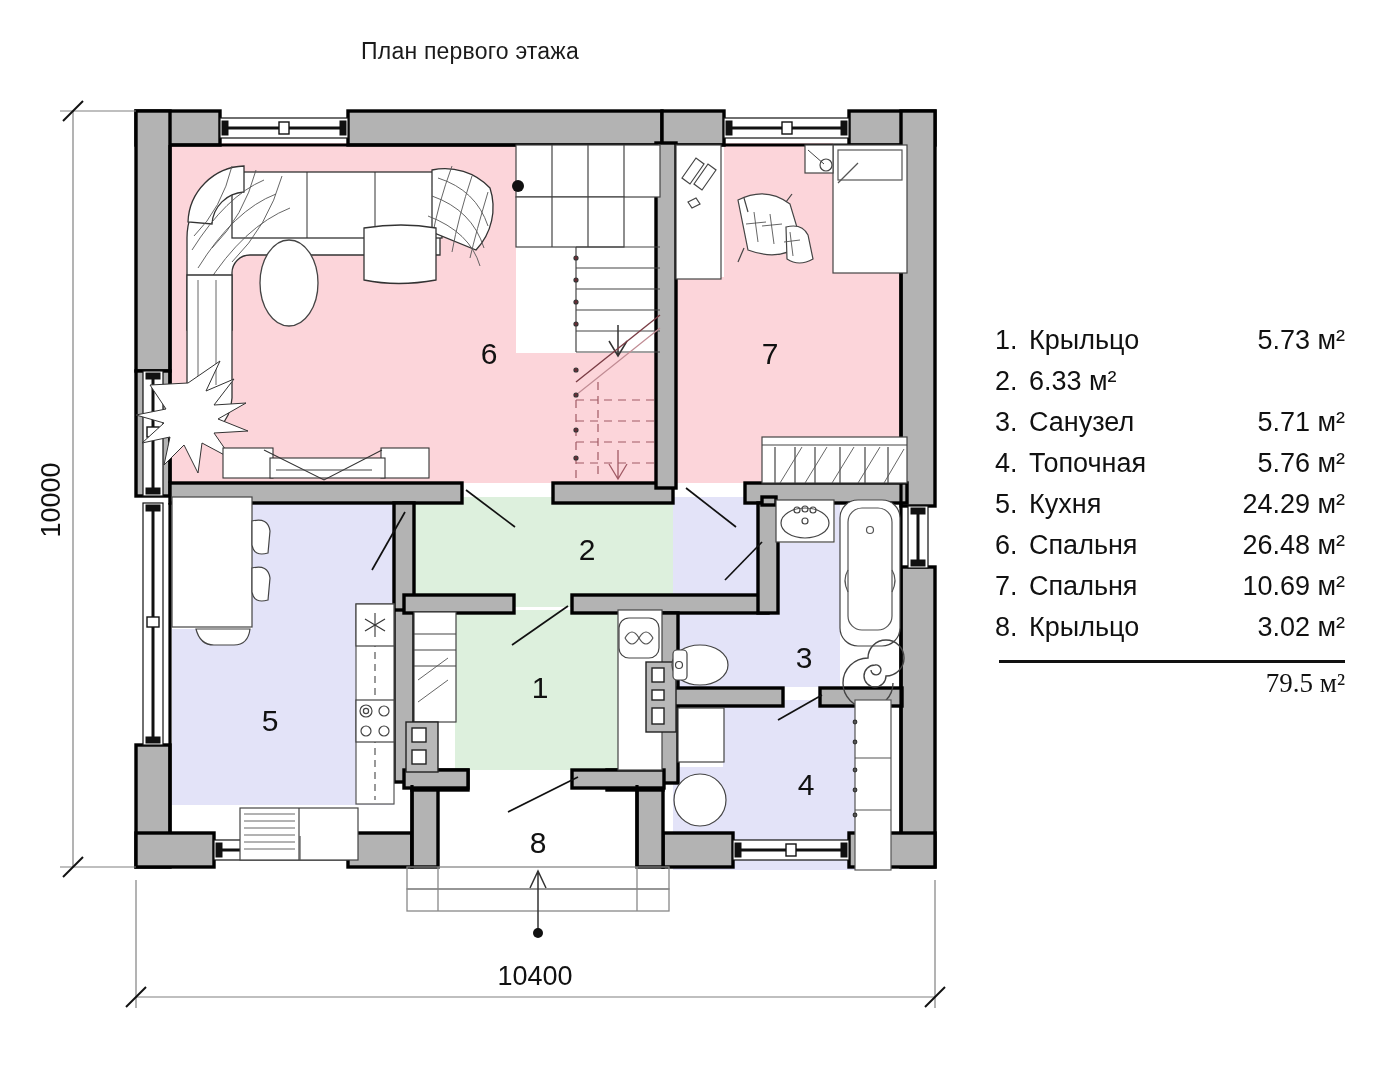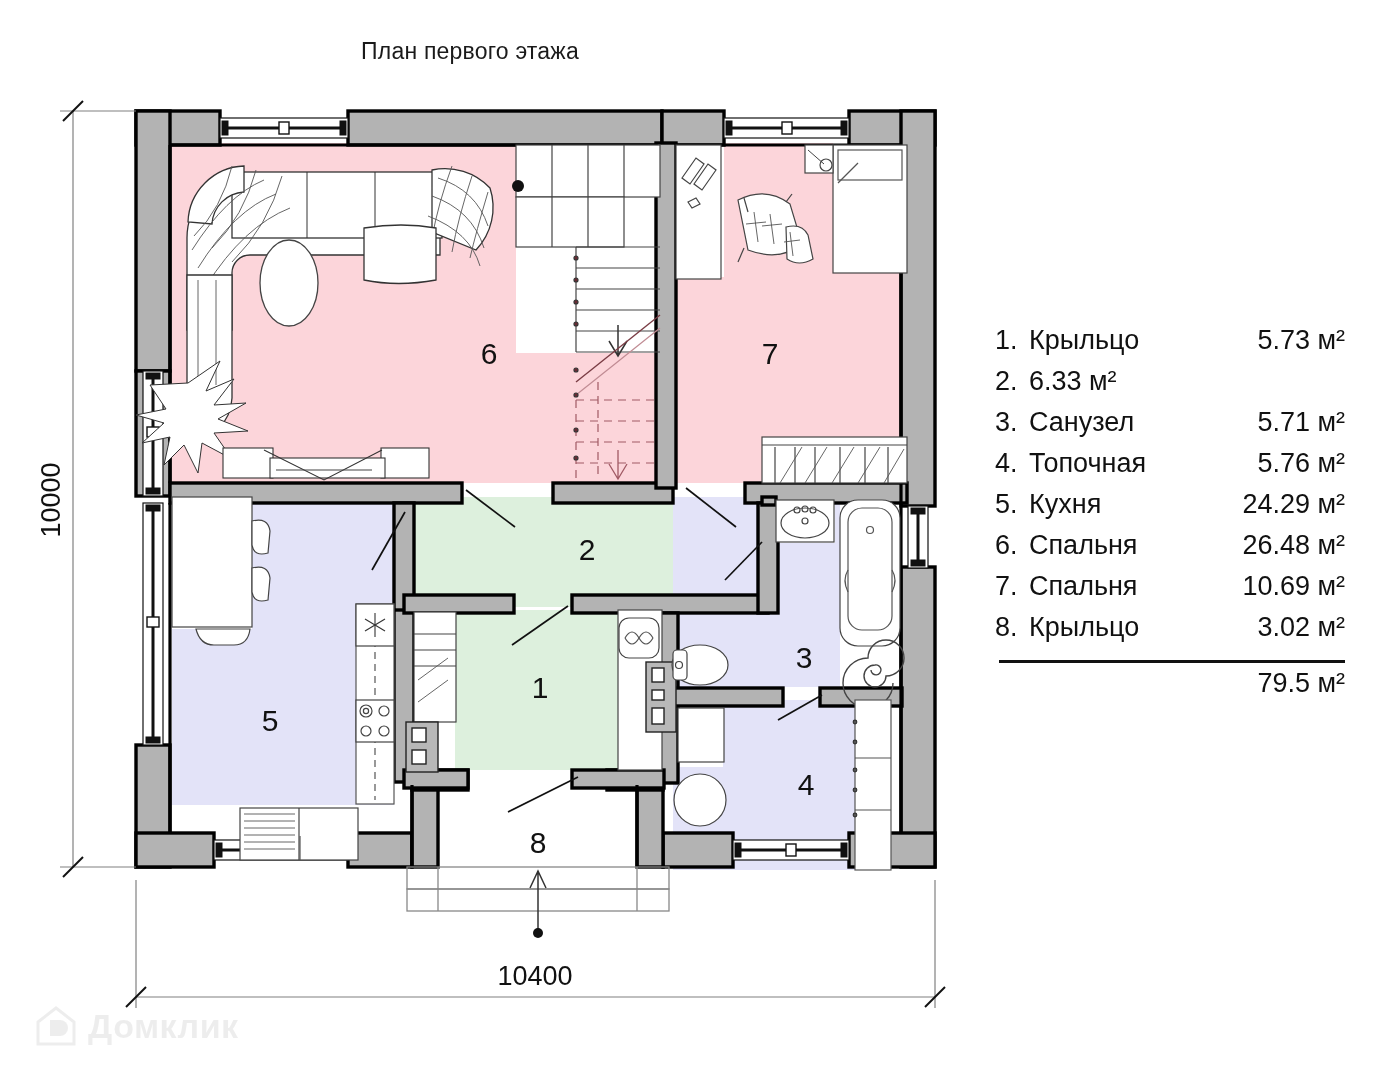"79.5 м²" #legend-total { font-family: none -> Liberation Serif, serif }
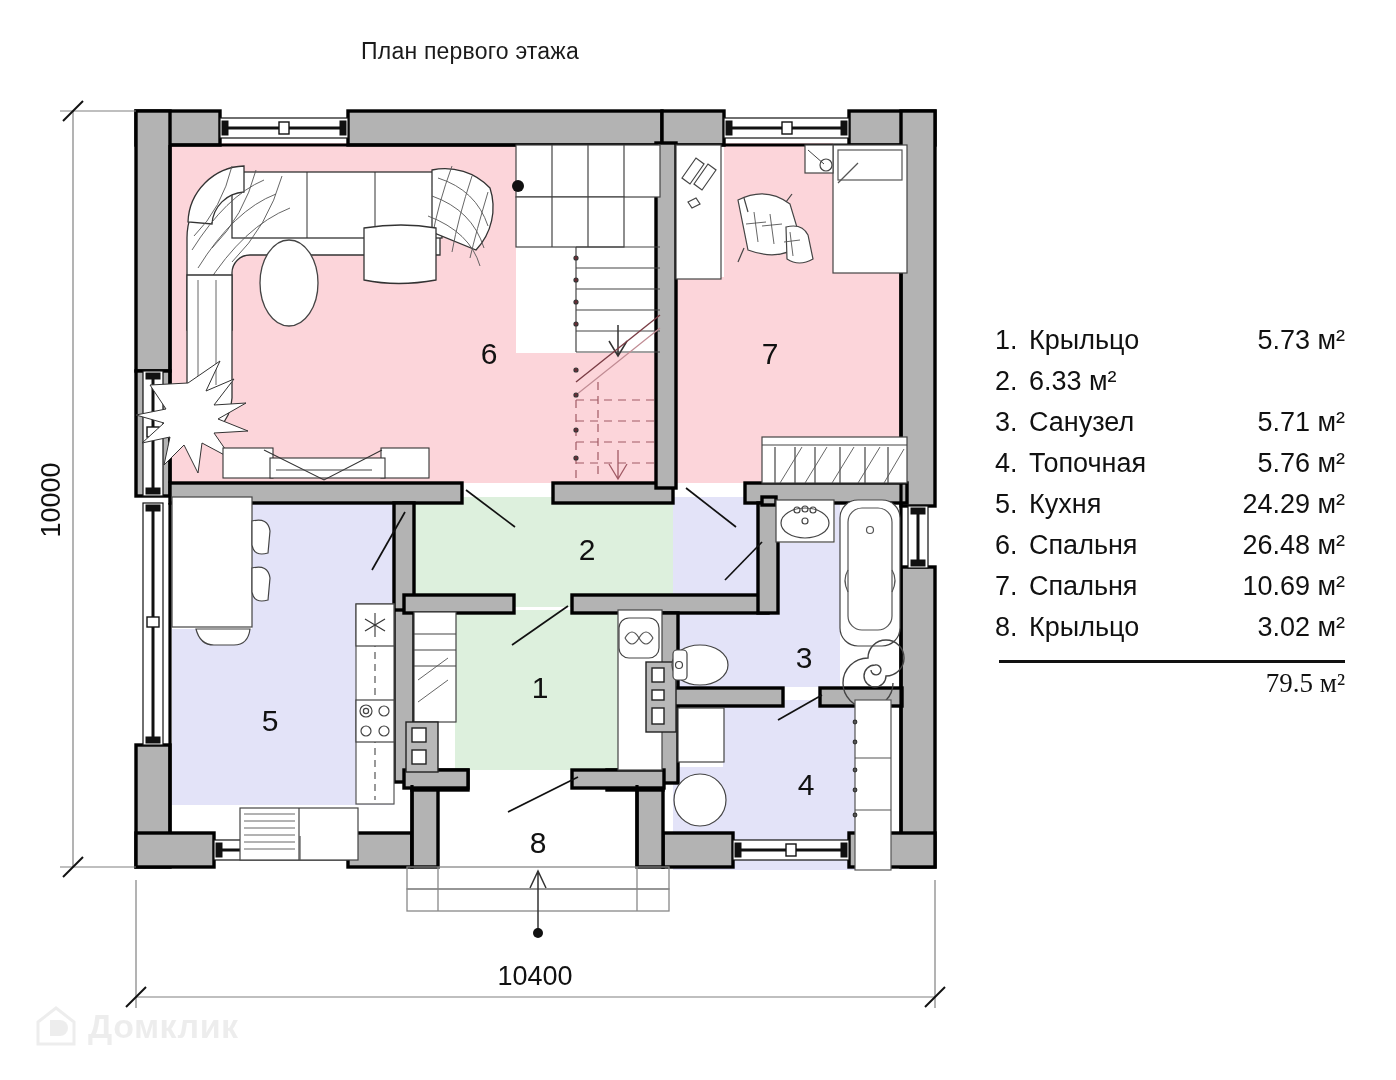"Домклик" div { html: <div> <svg> <path></path> <path></path> </svg> <span>Домклик</span> </div> -> none }
